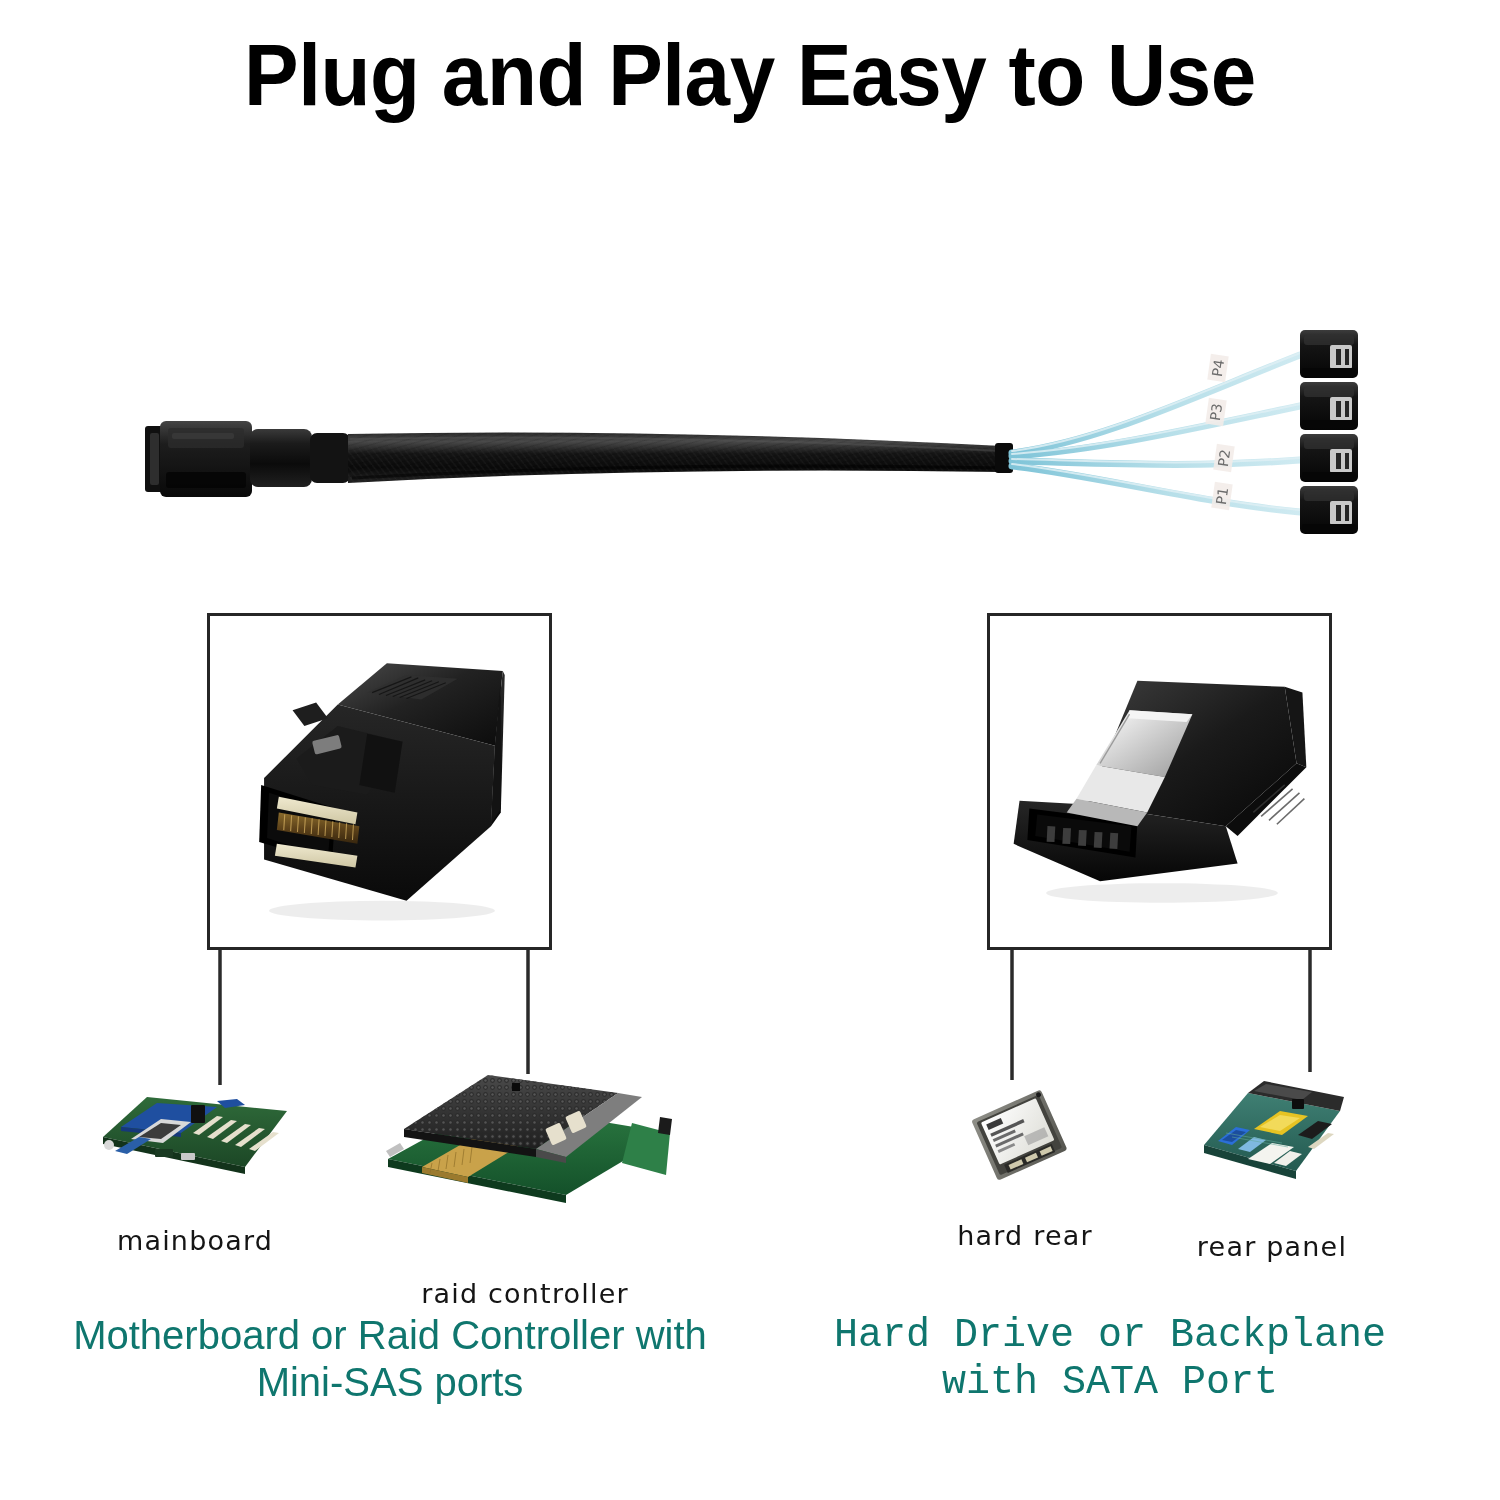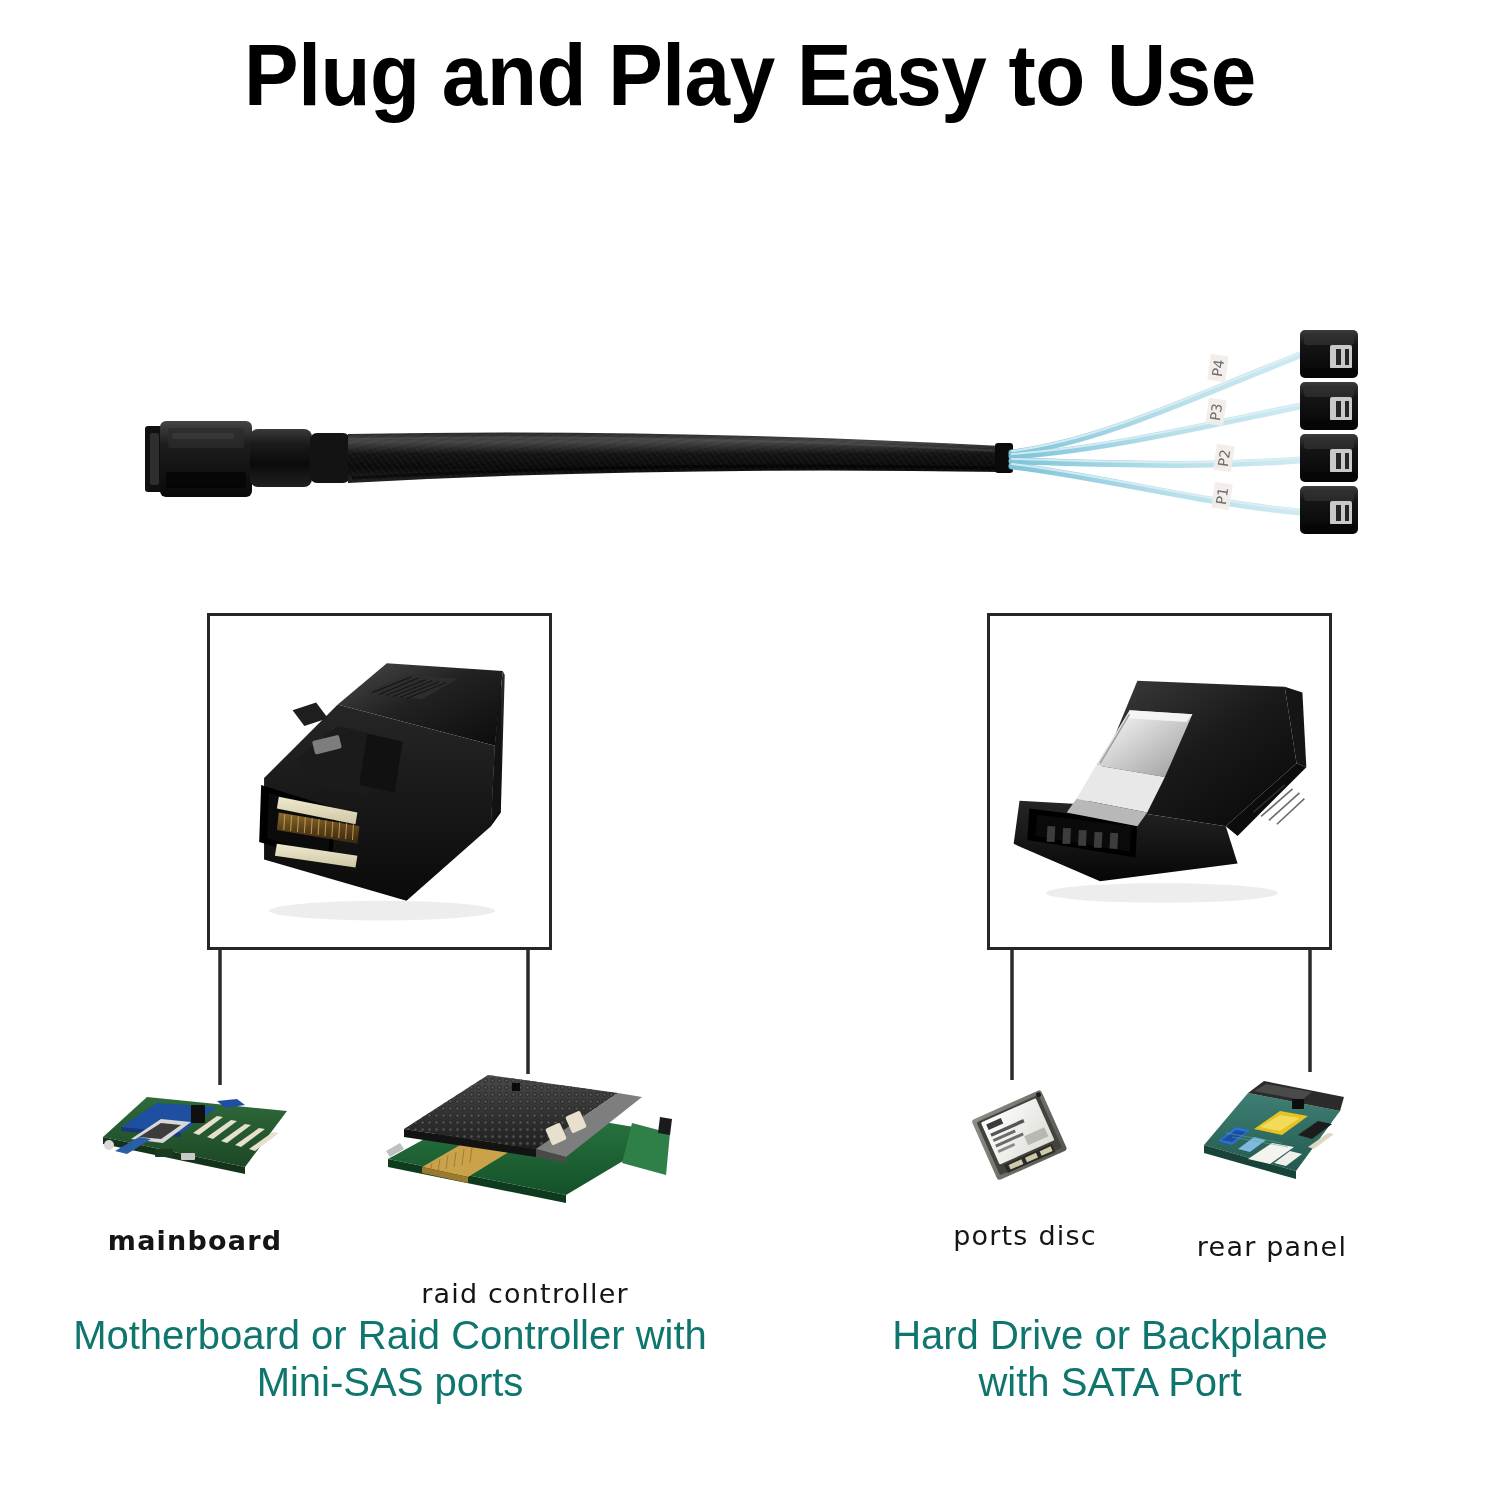"mainboard" #device-mainboard .device-label { font-weight: bold -> none }
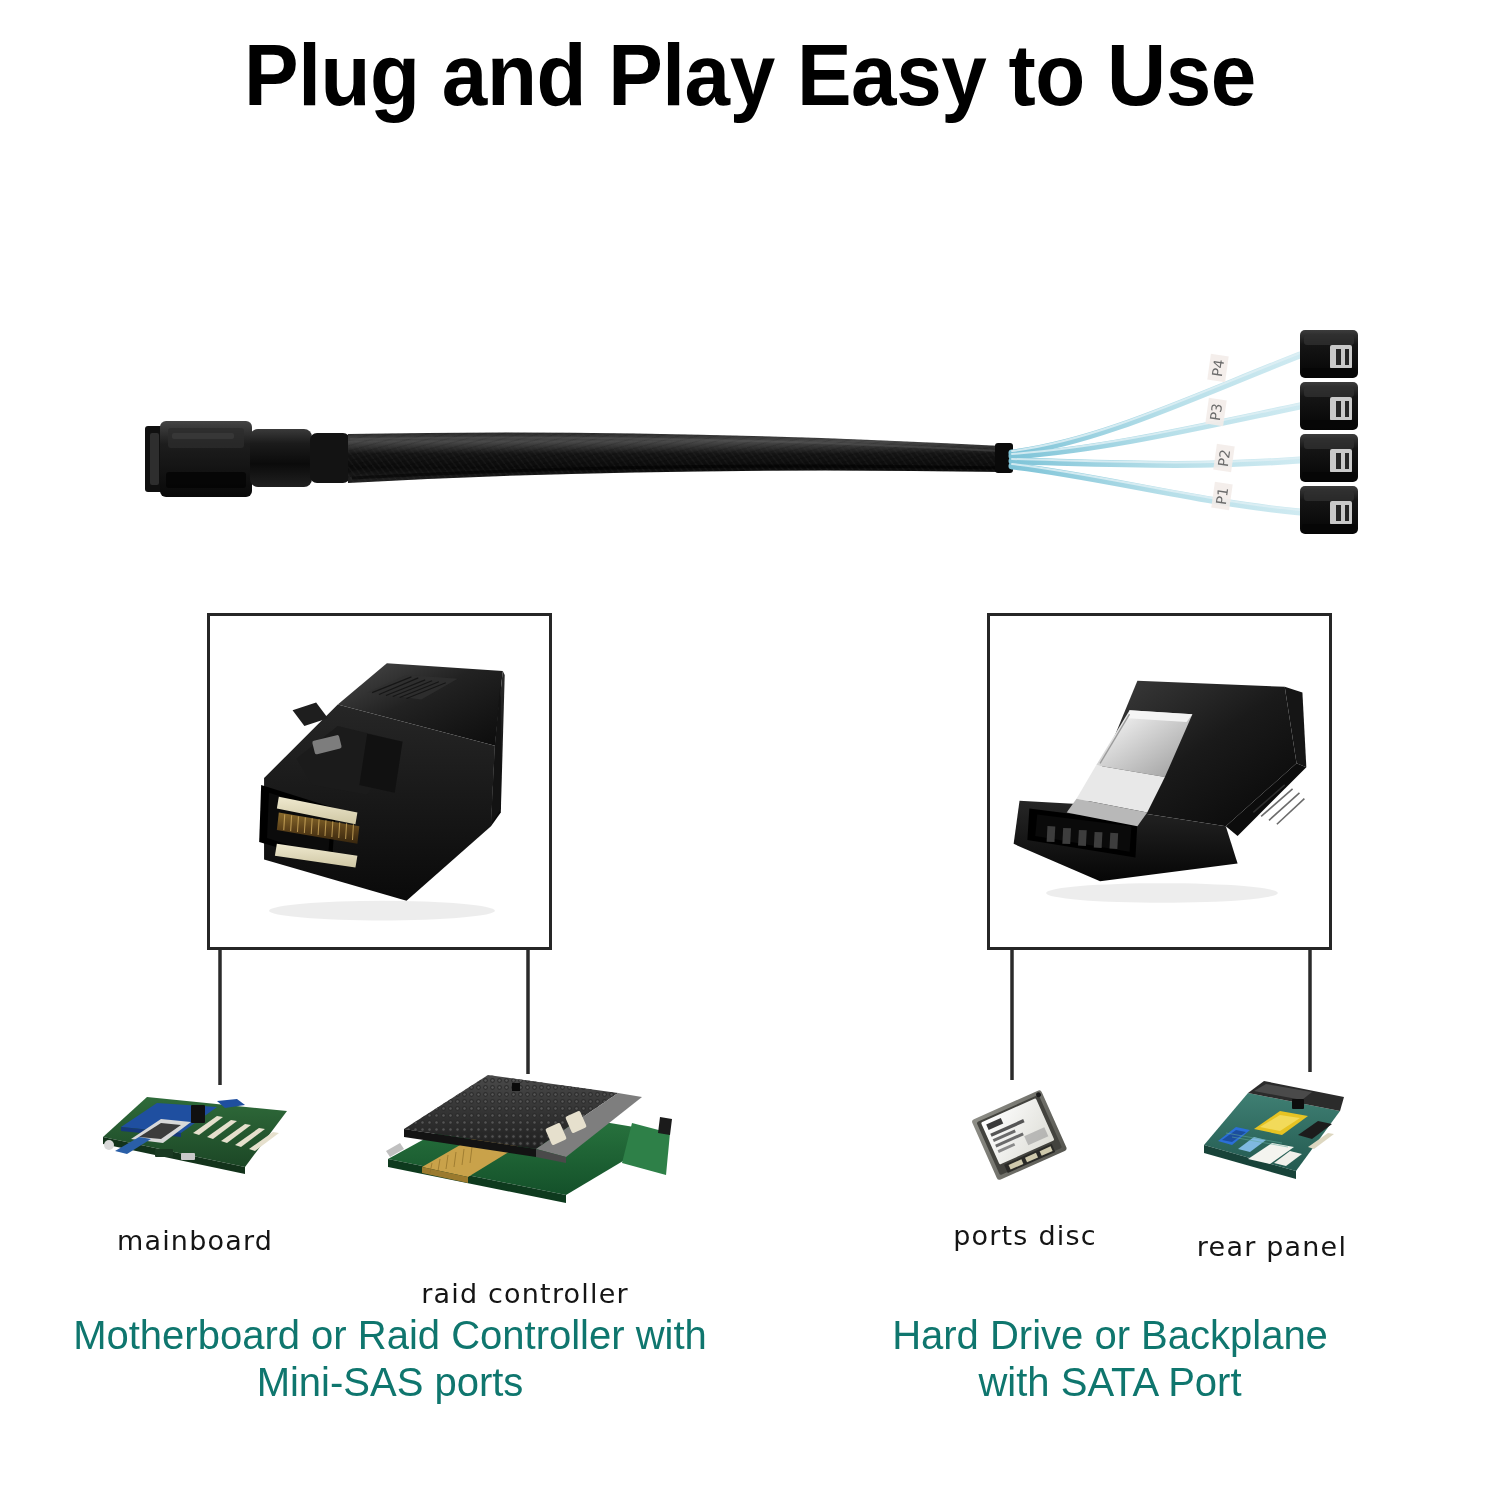"ports disc" div.device-label { text: ports disc -> hard rear }
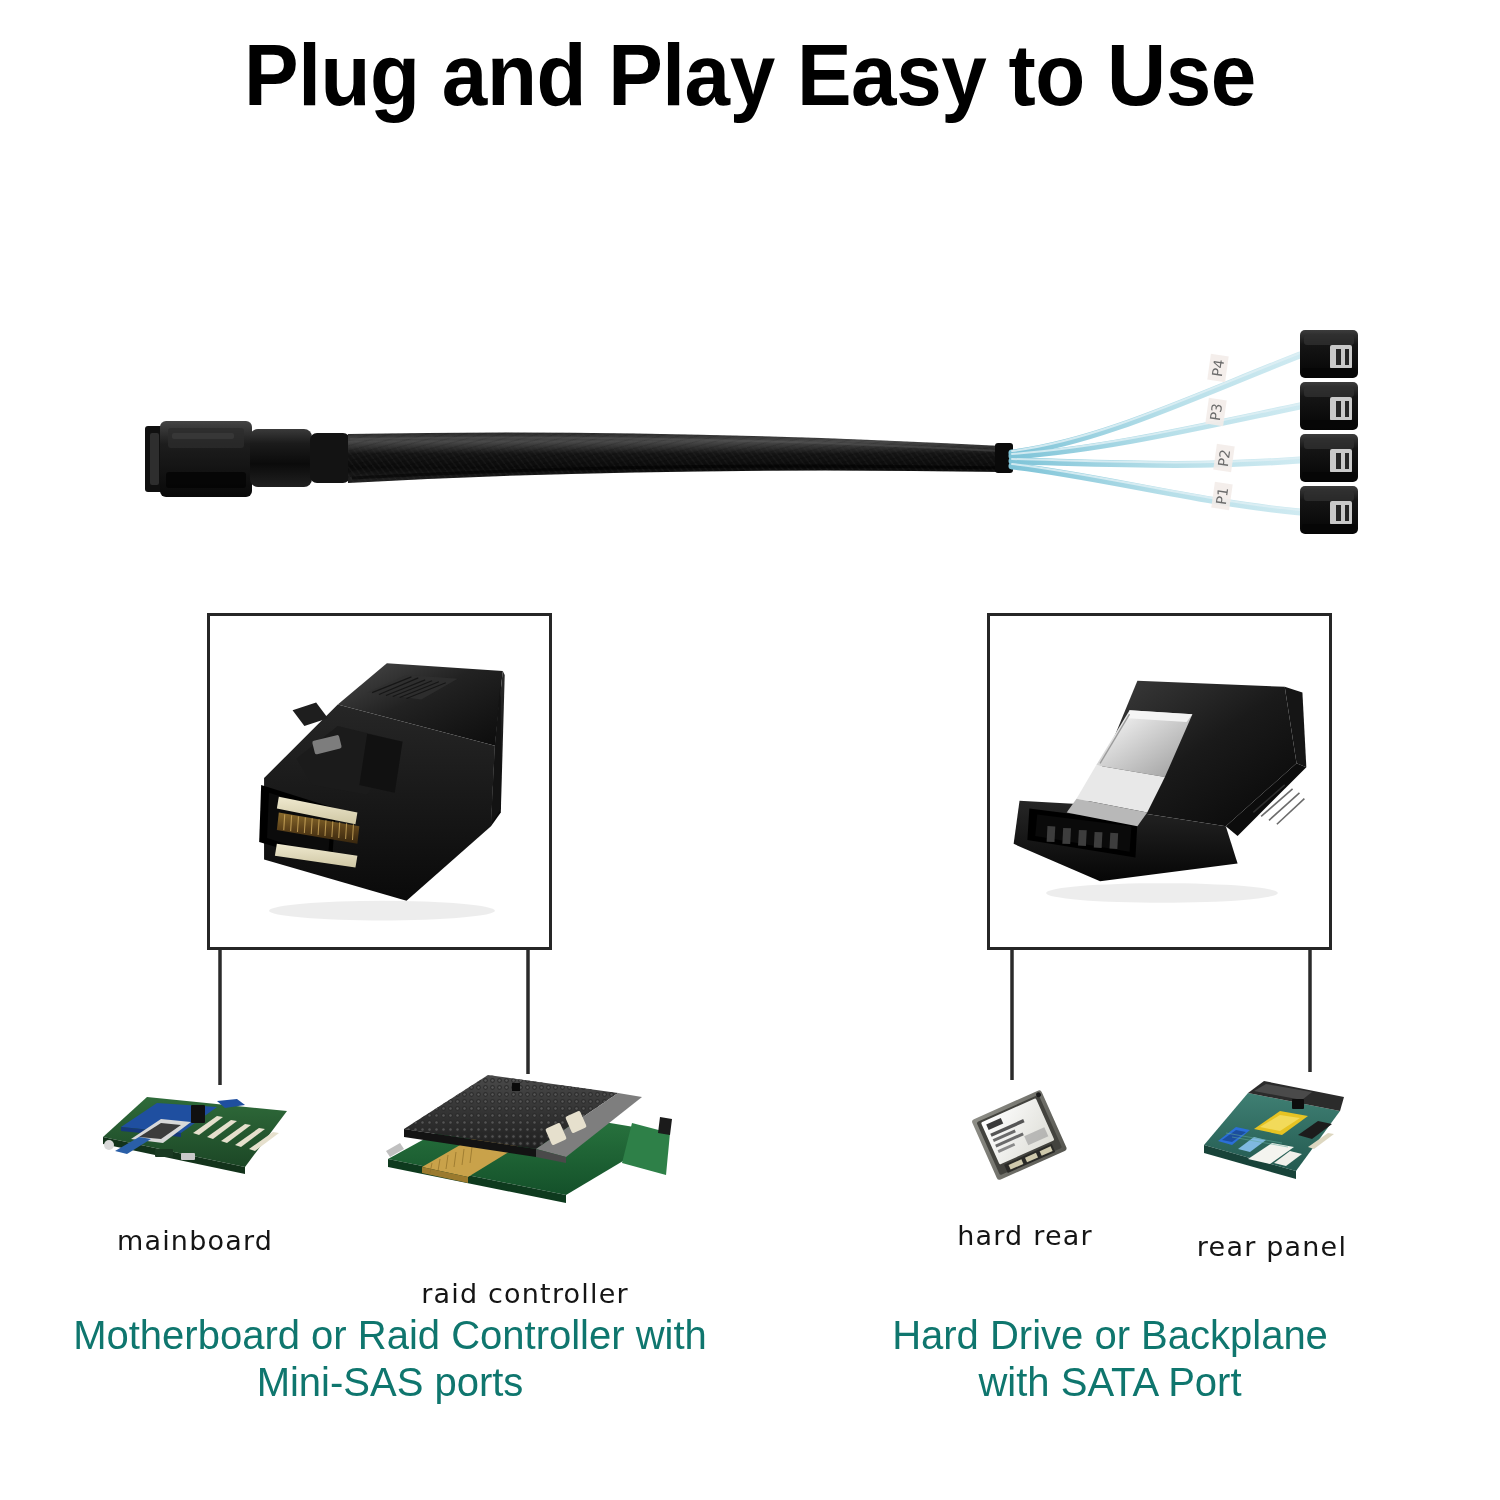"Hard Drive or Backplane" #caption-right { font-family: none -> Liberation Mono, monospace }
